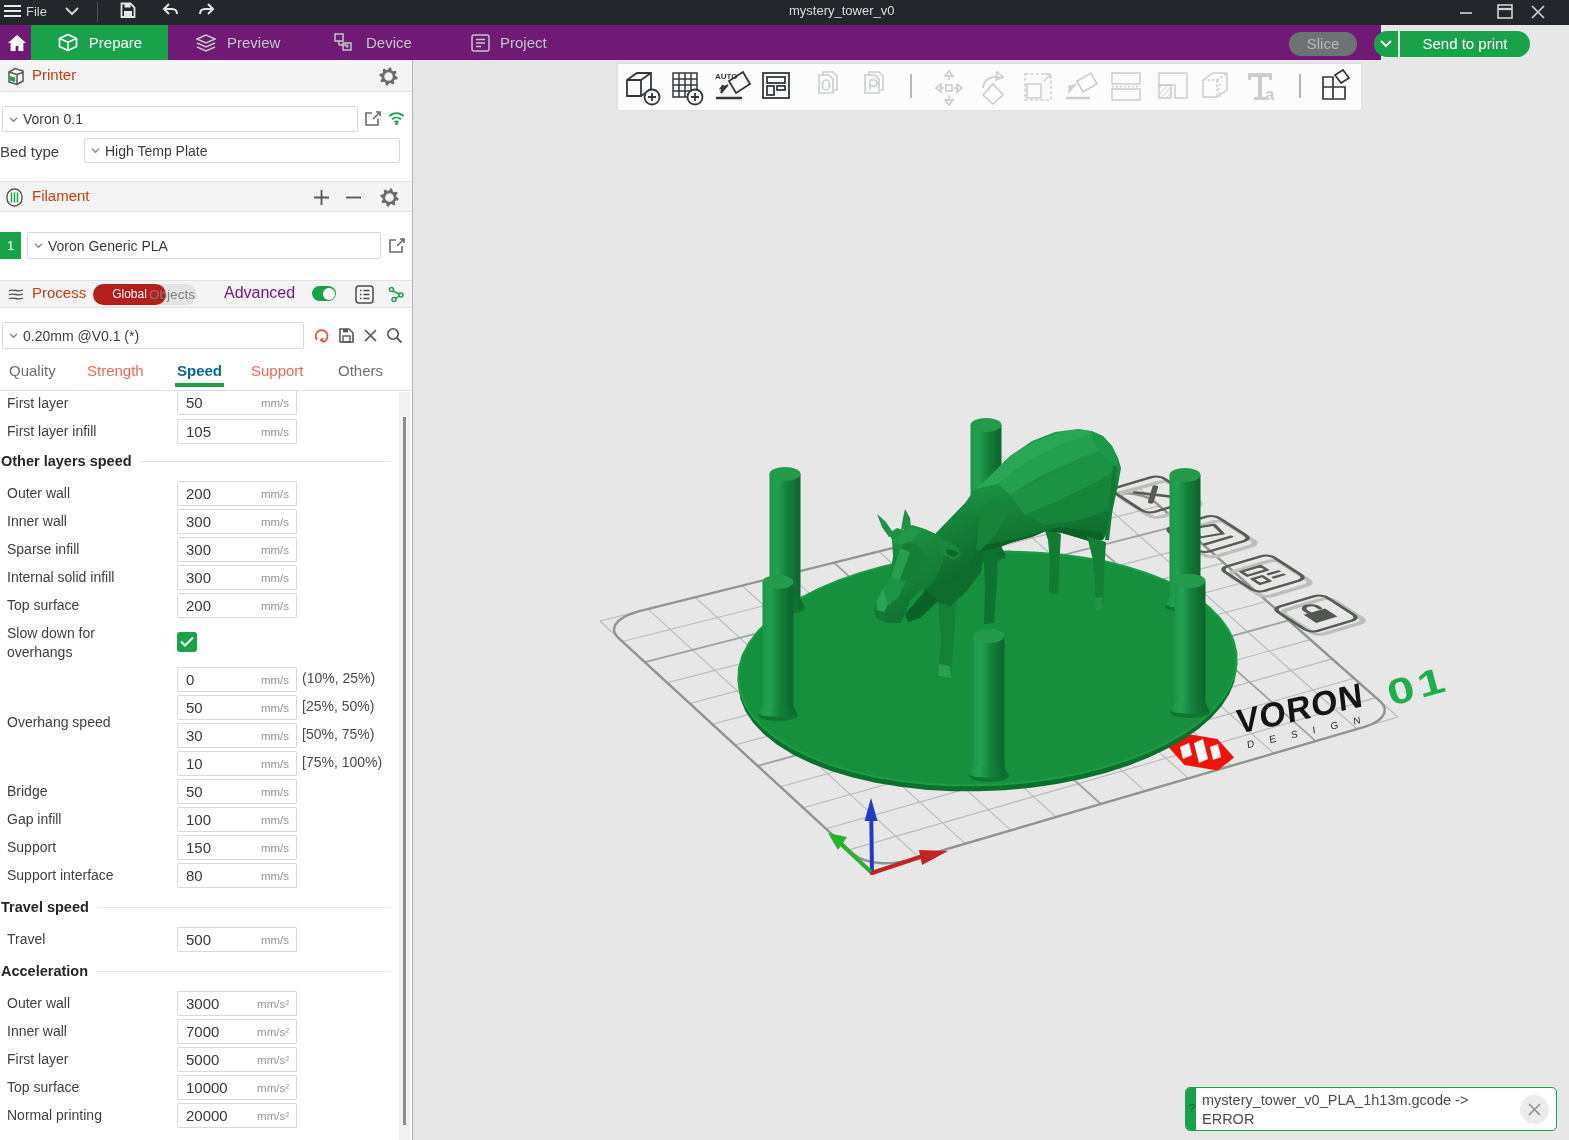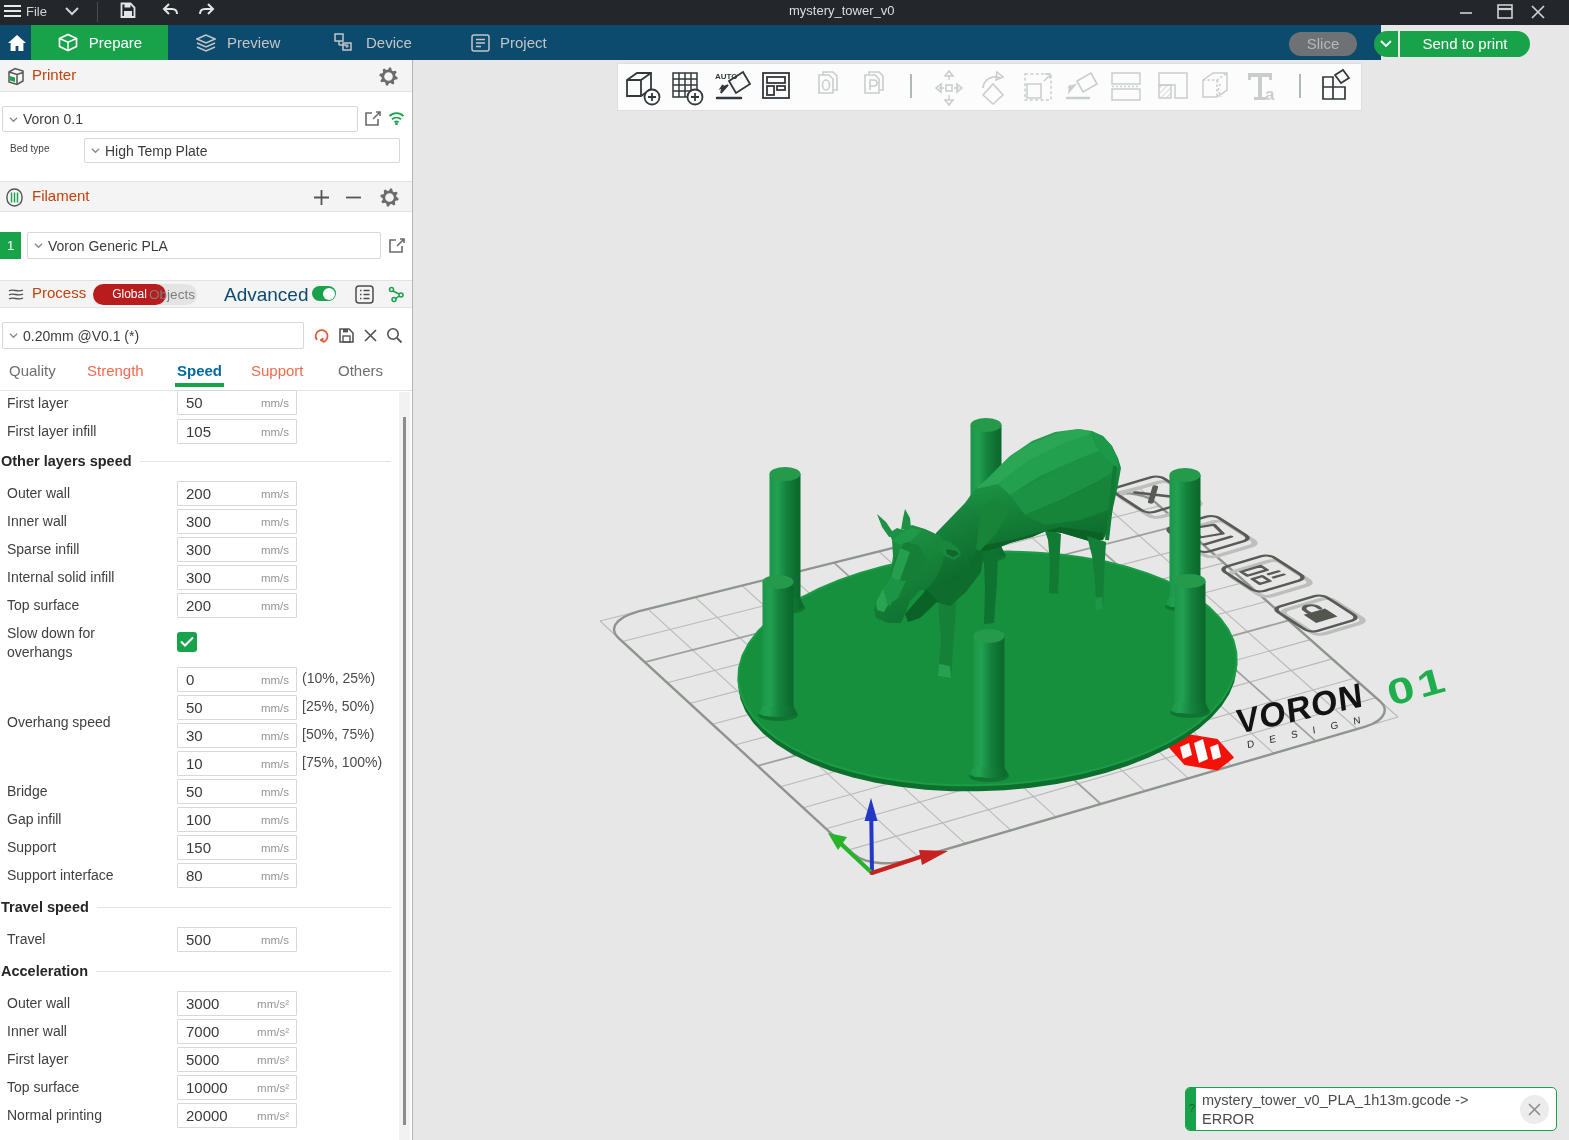"Prepare" #tabbar { background: #0c4a6e -> #701a75 }
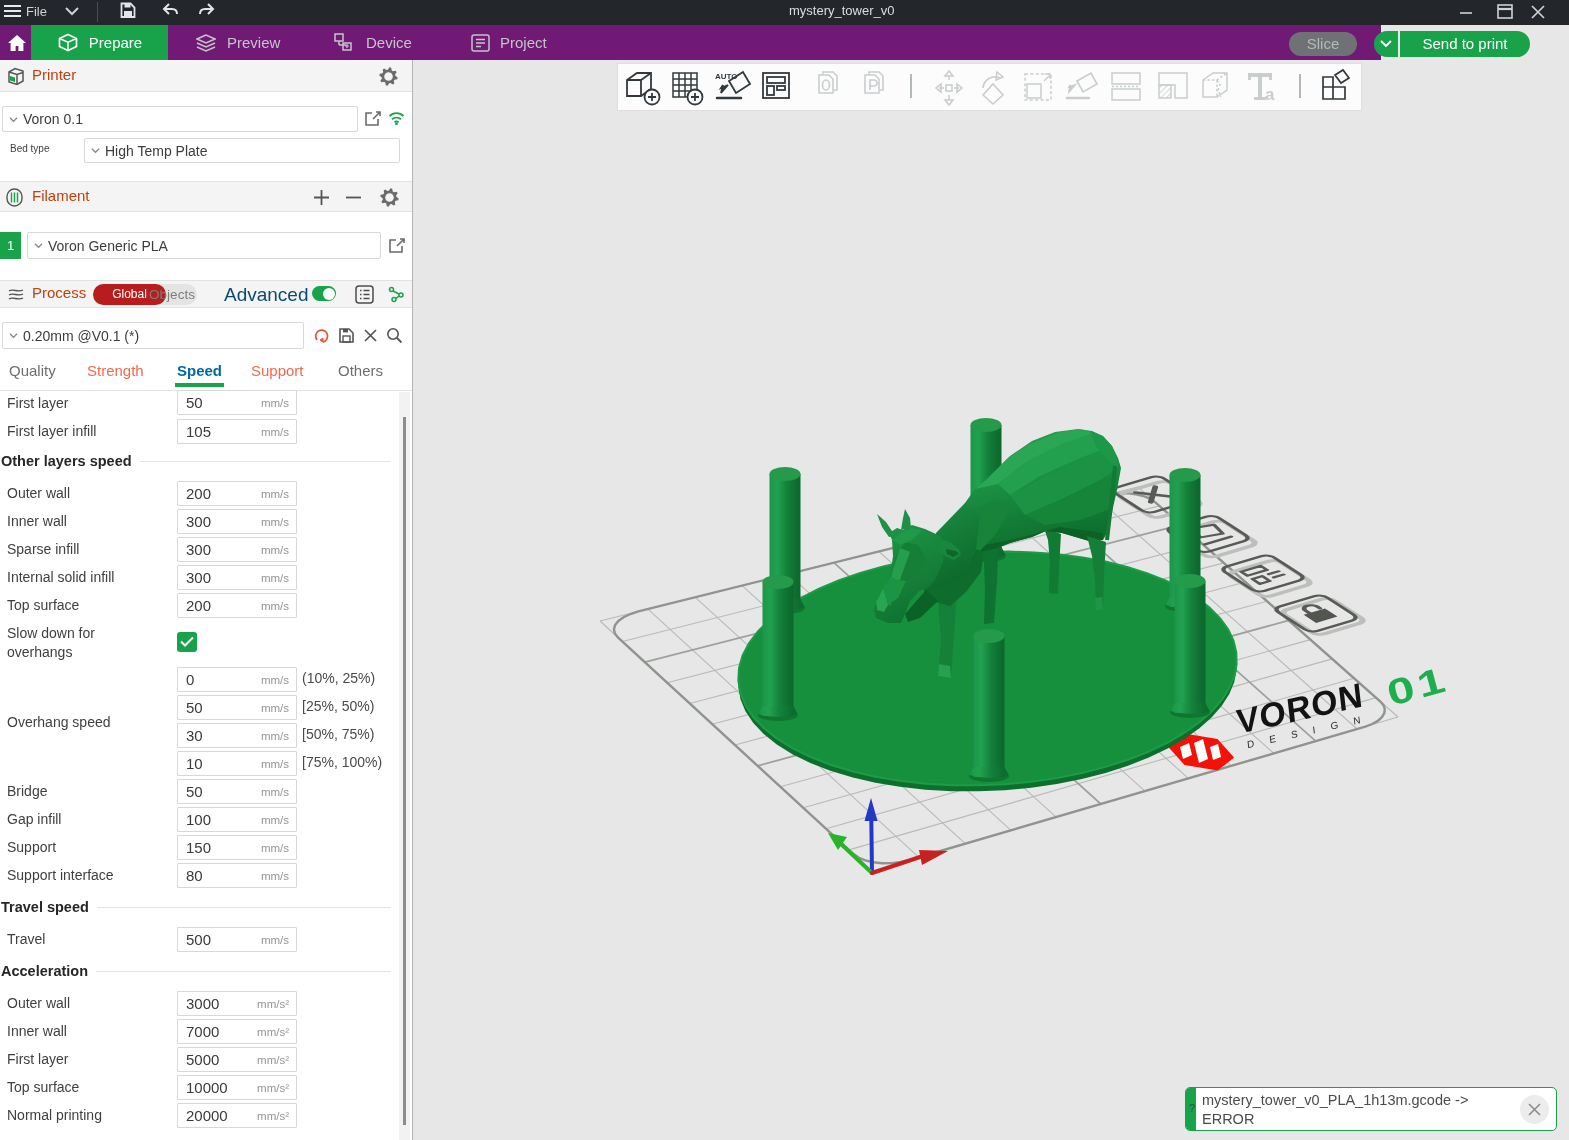"Bed type" div.lbl { font-size: 10px -> 15px; left: 10px -> 0 }
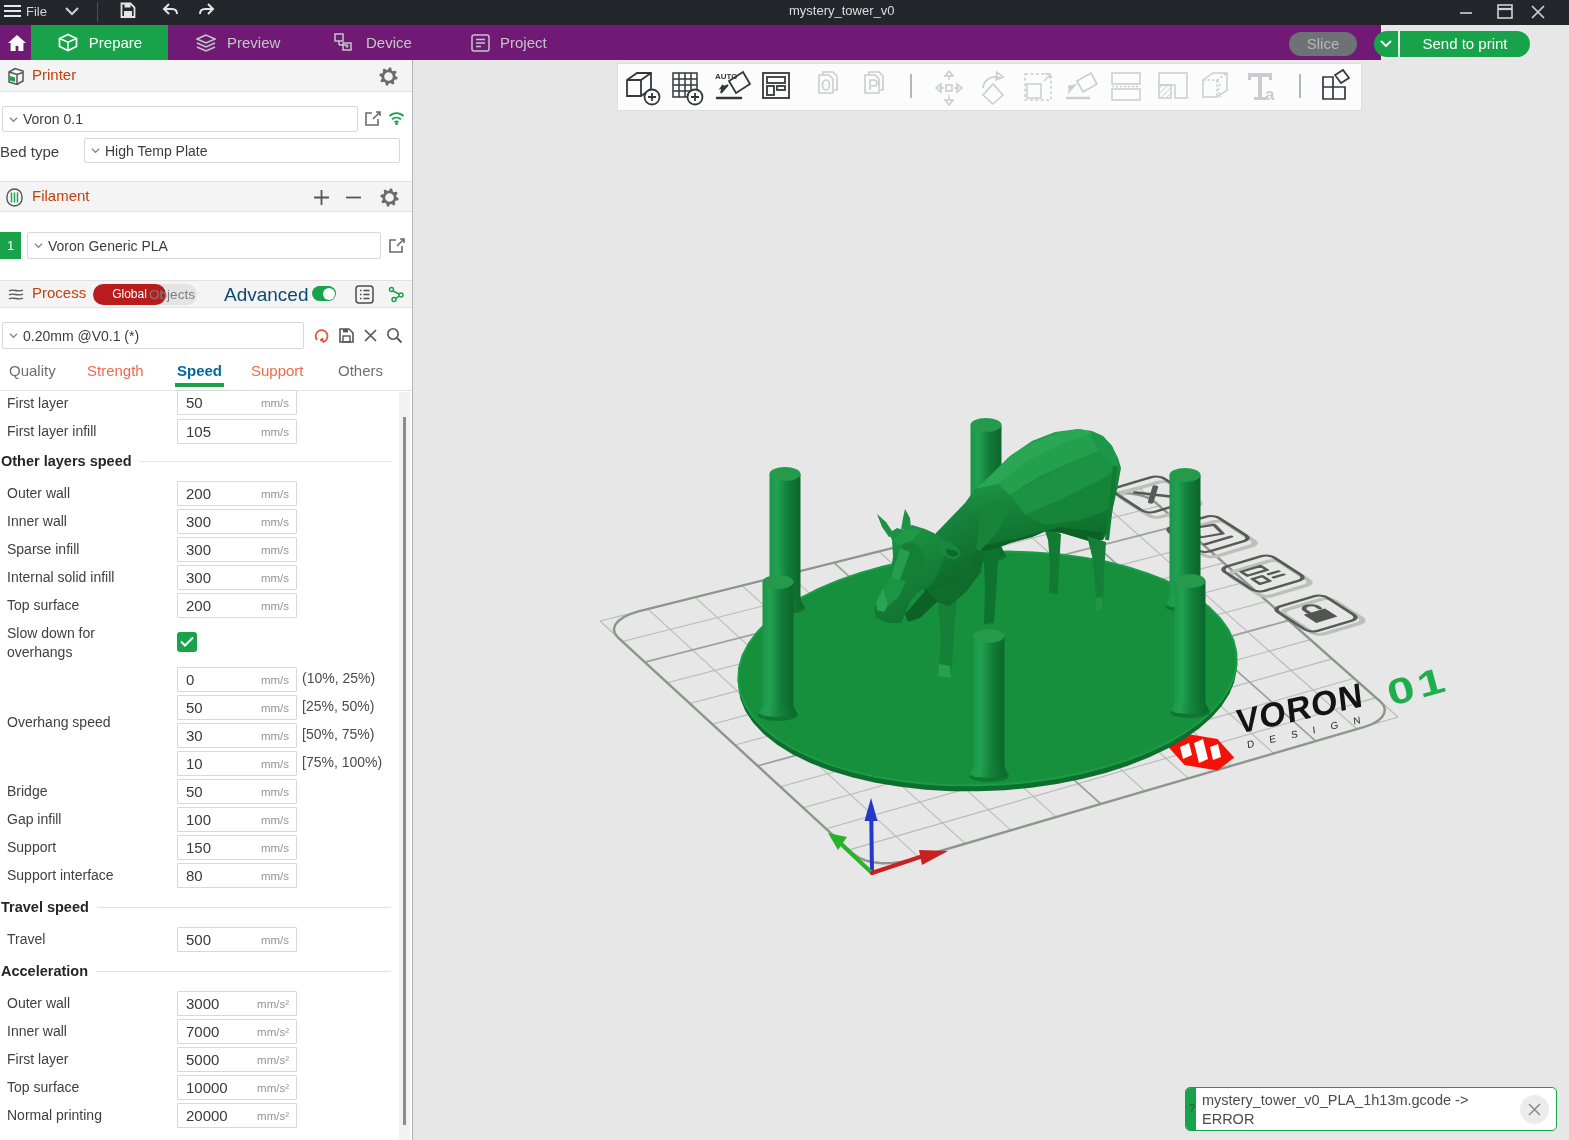"Advanced" div.abs { color: #0c4a6e -> #701a75; font-size: 19px -> 16px }
